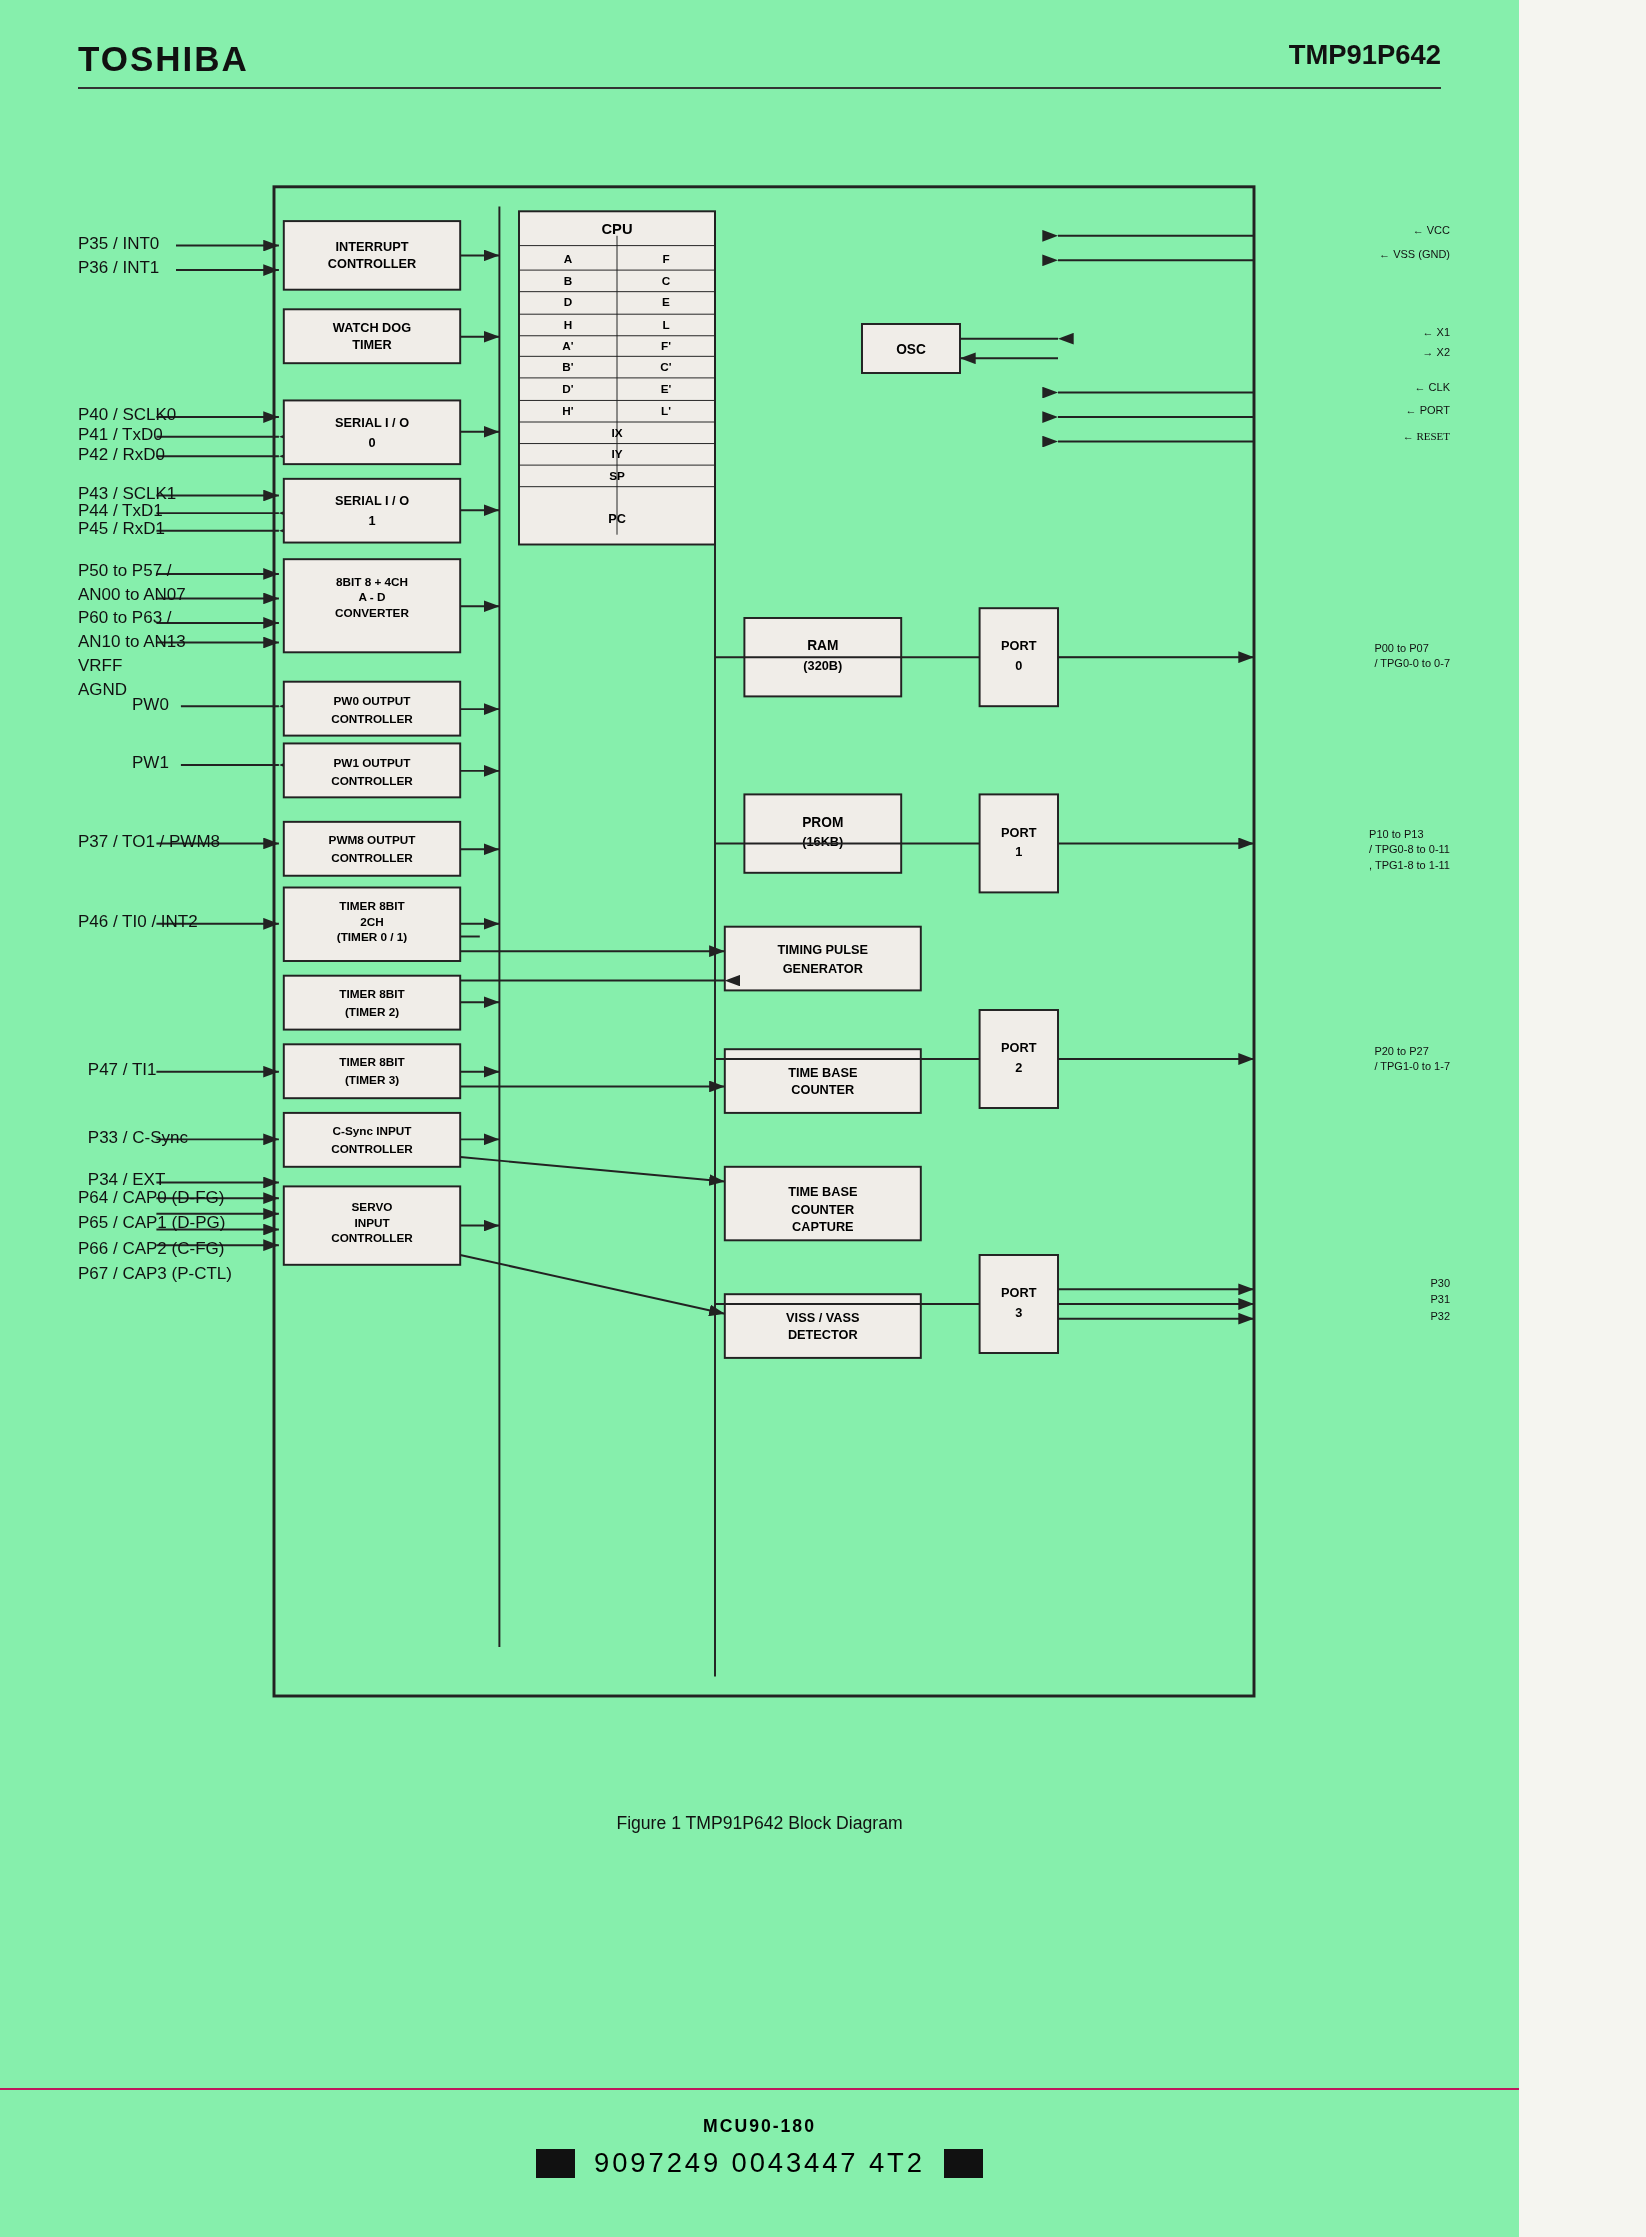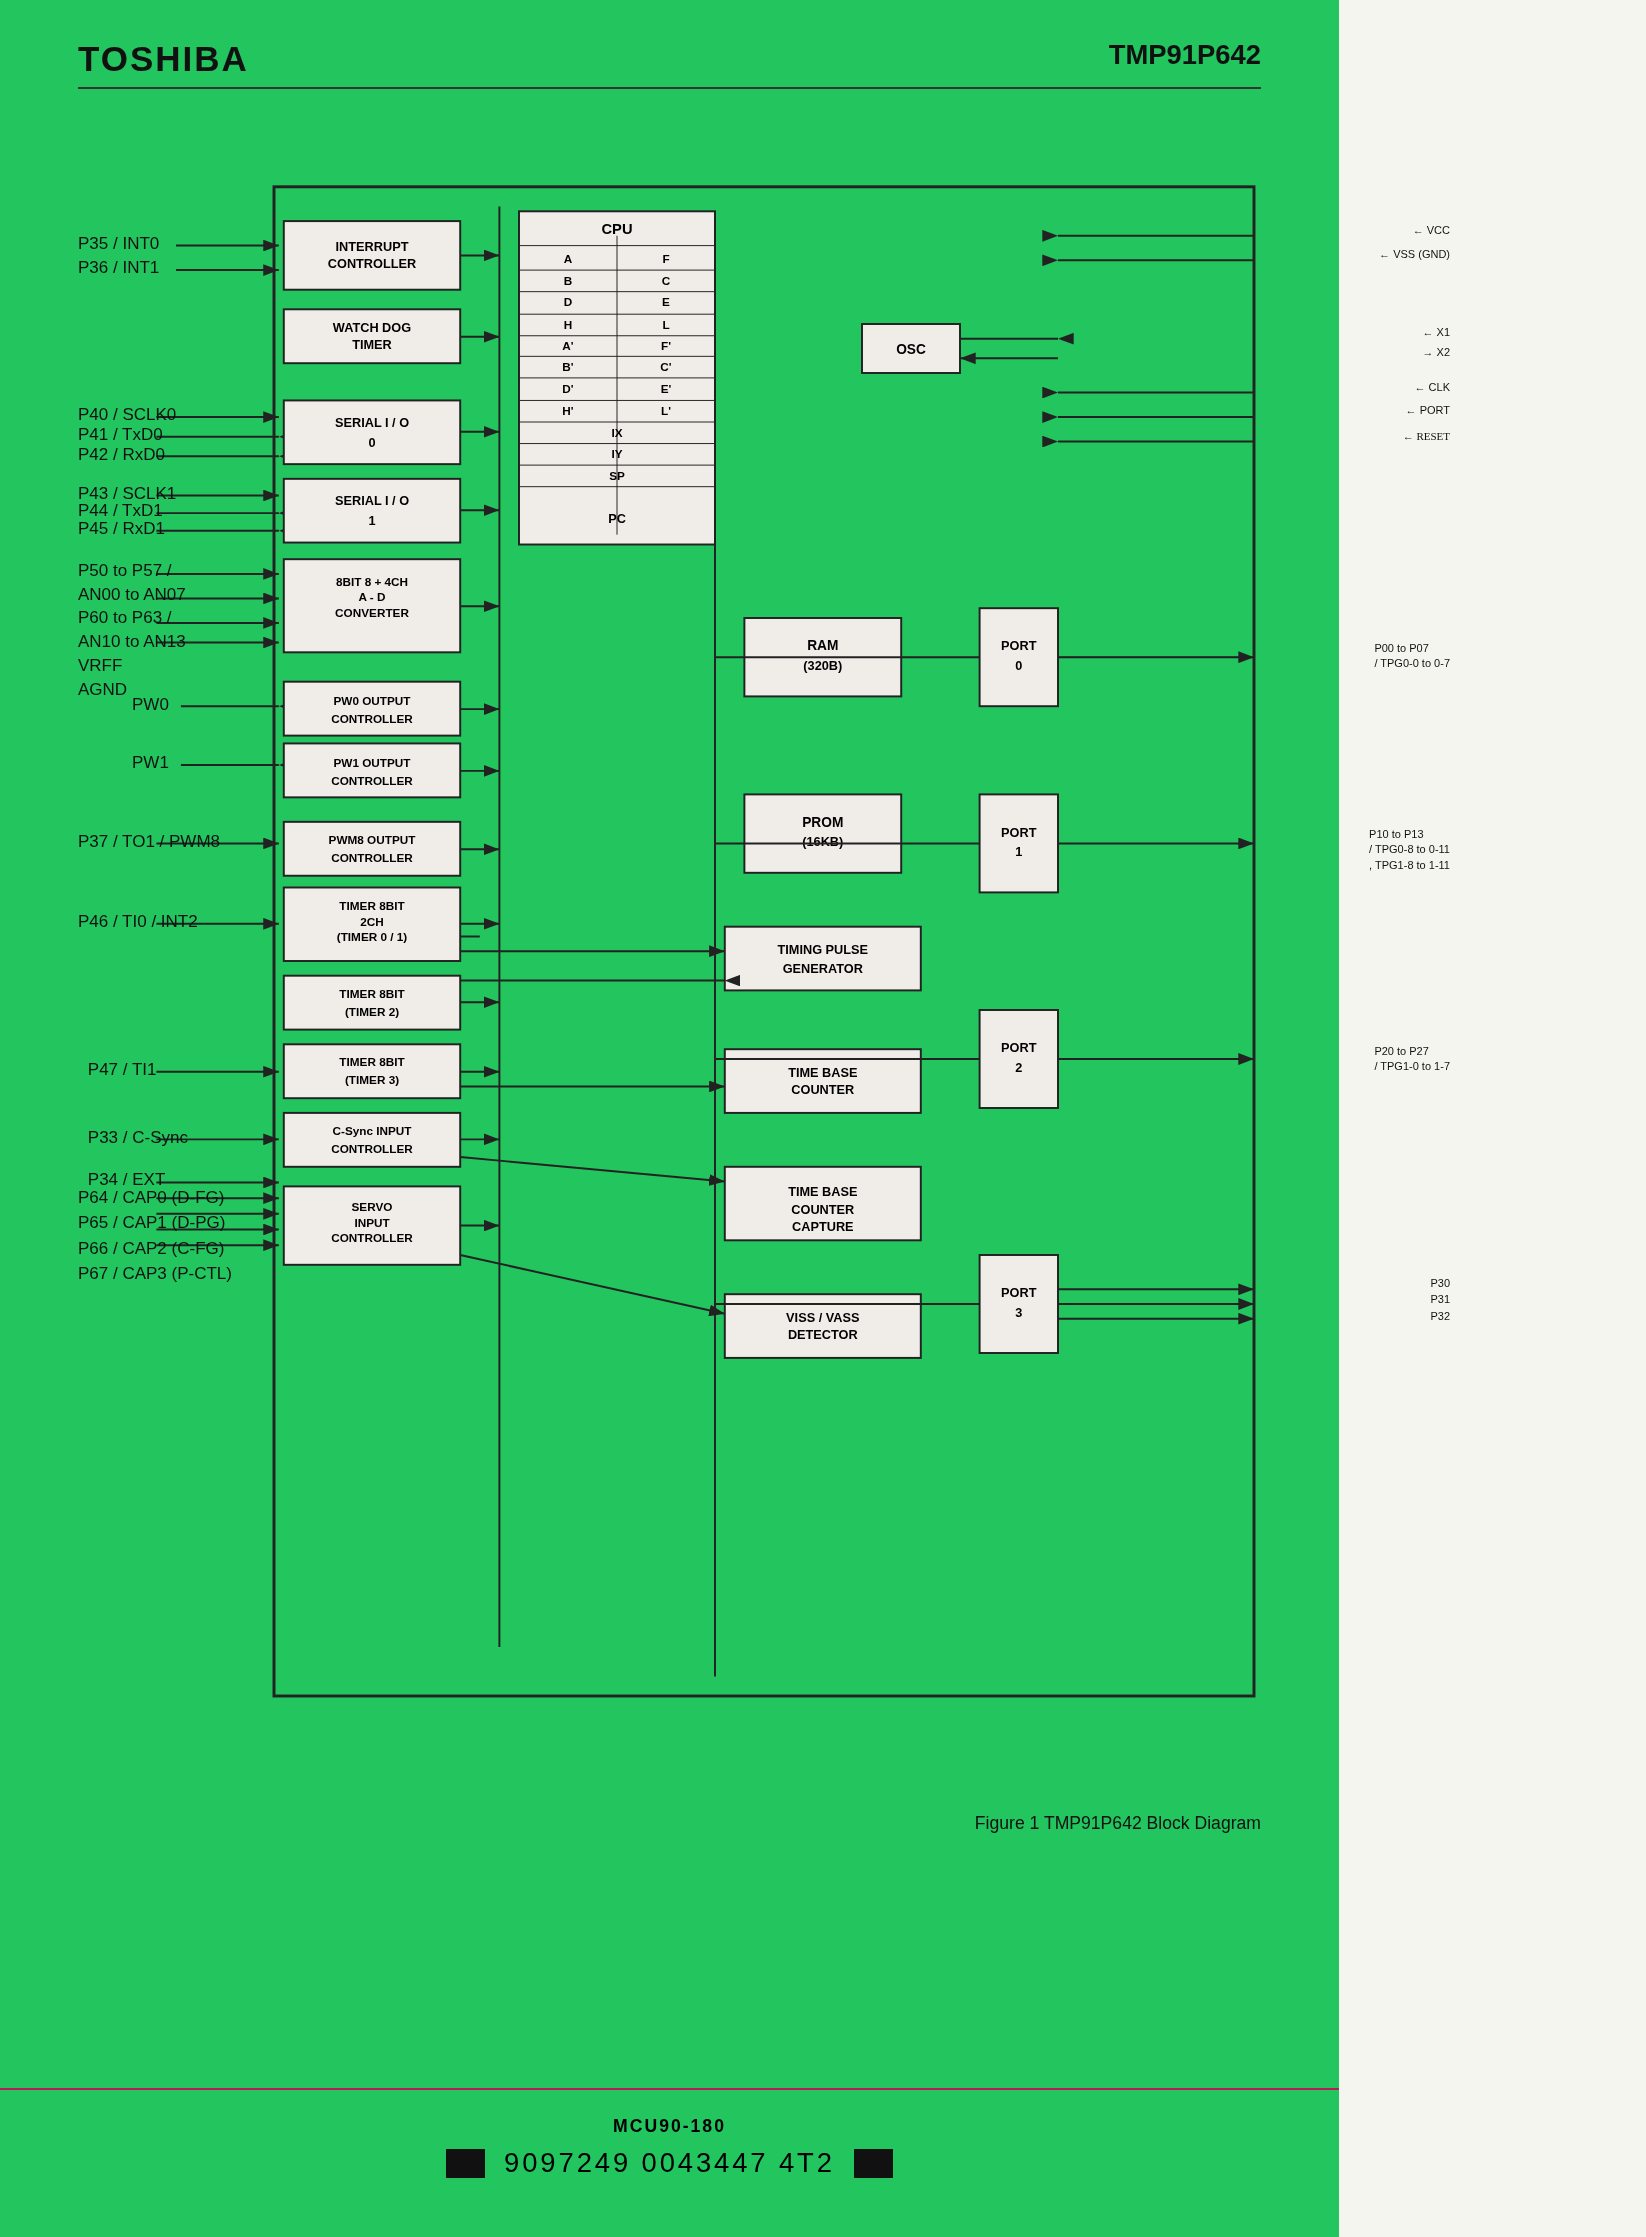"TOSHIBA" .page { background: #22c55e -> #86efac; width: 1339px -> 1519px }
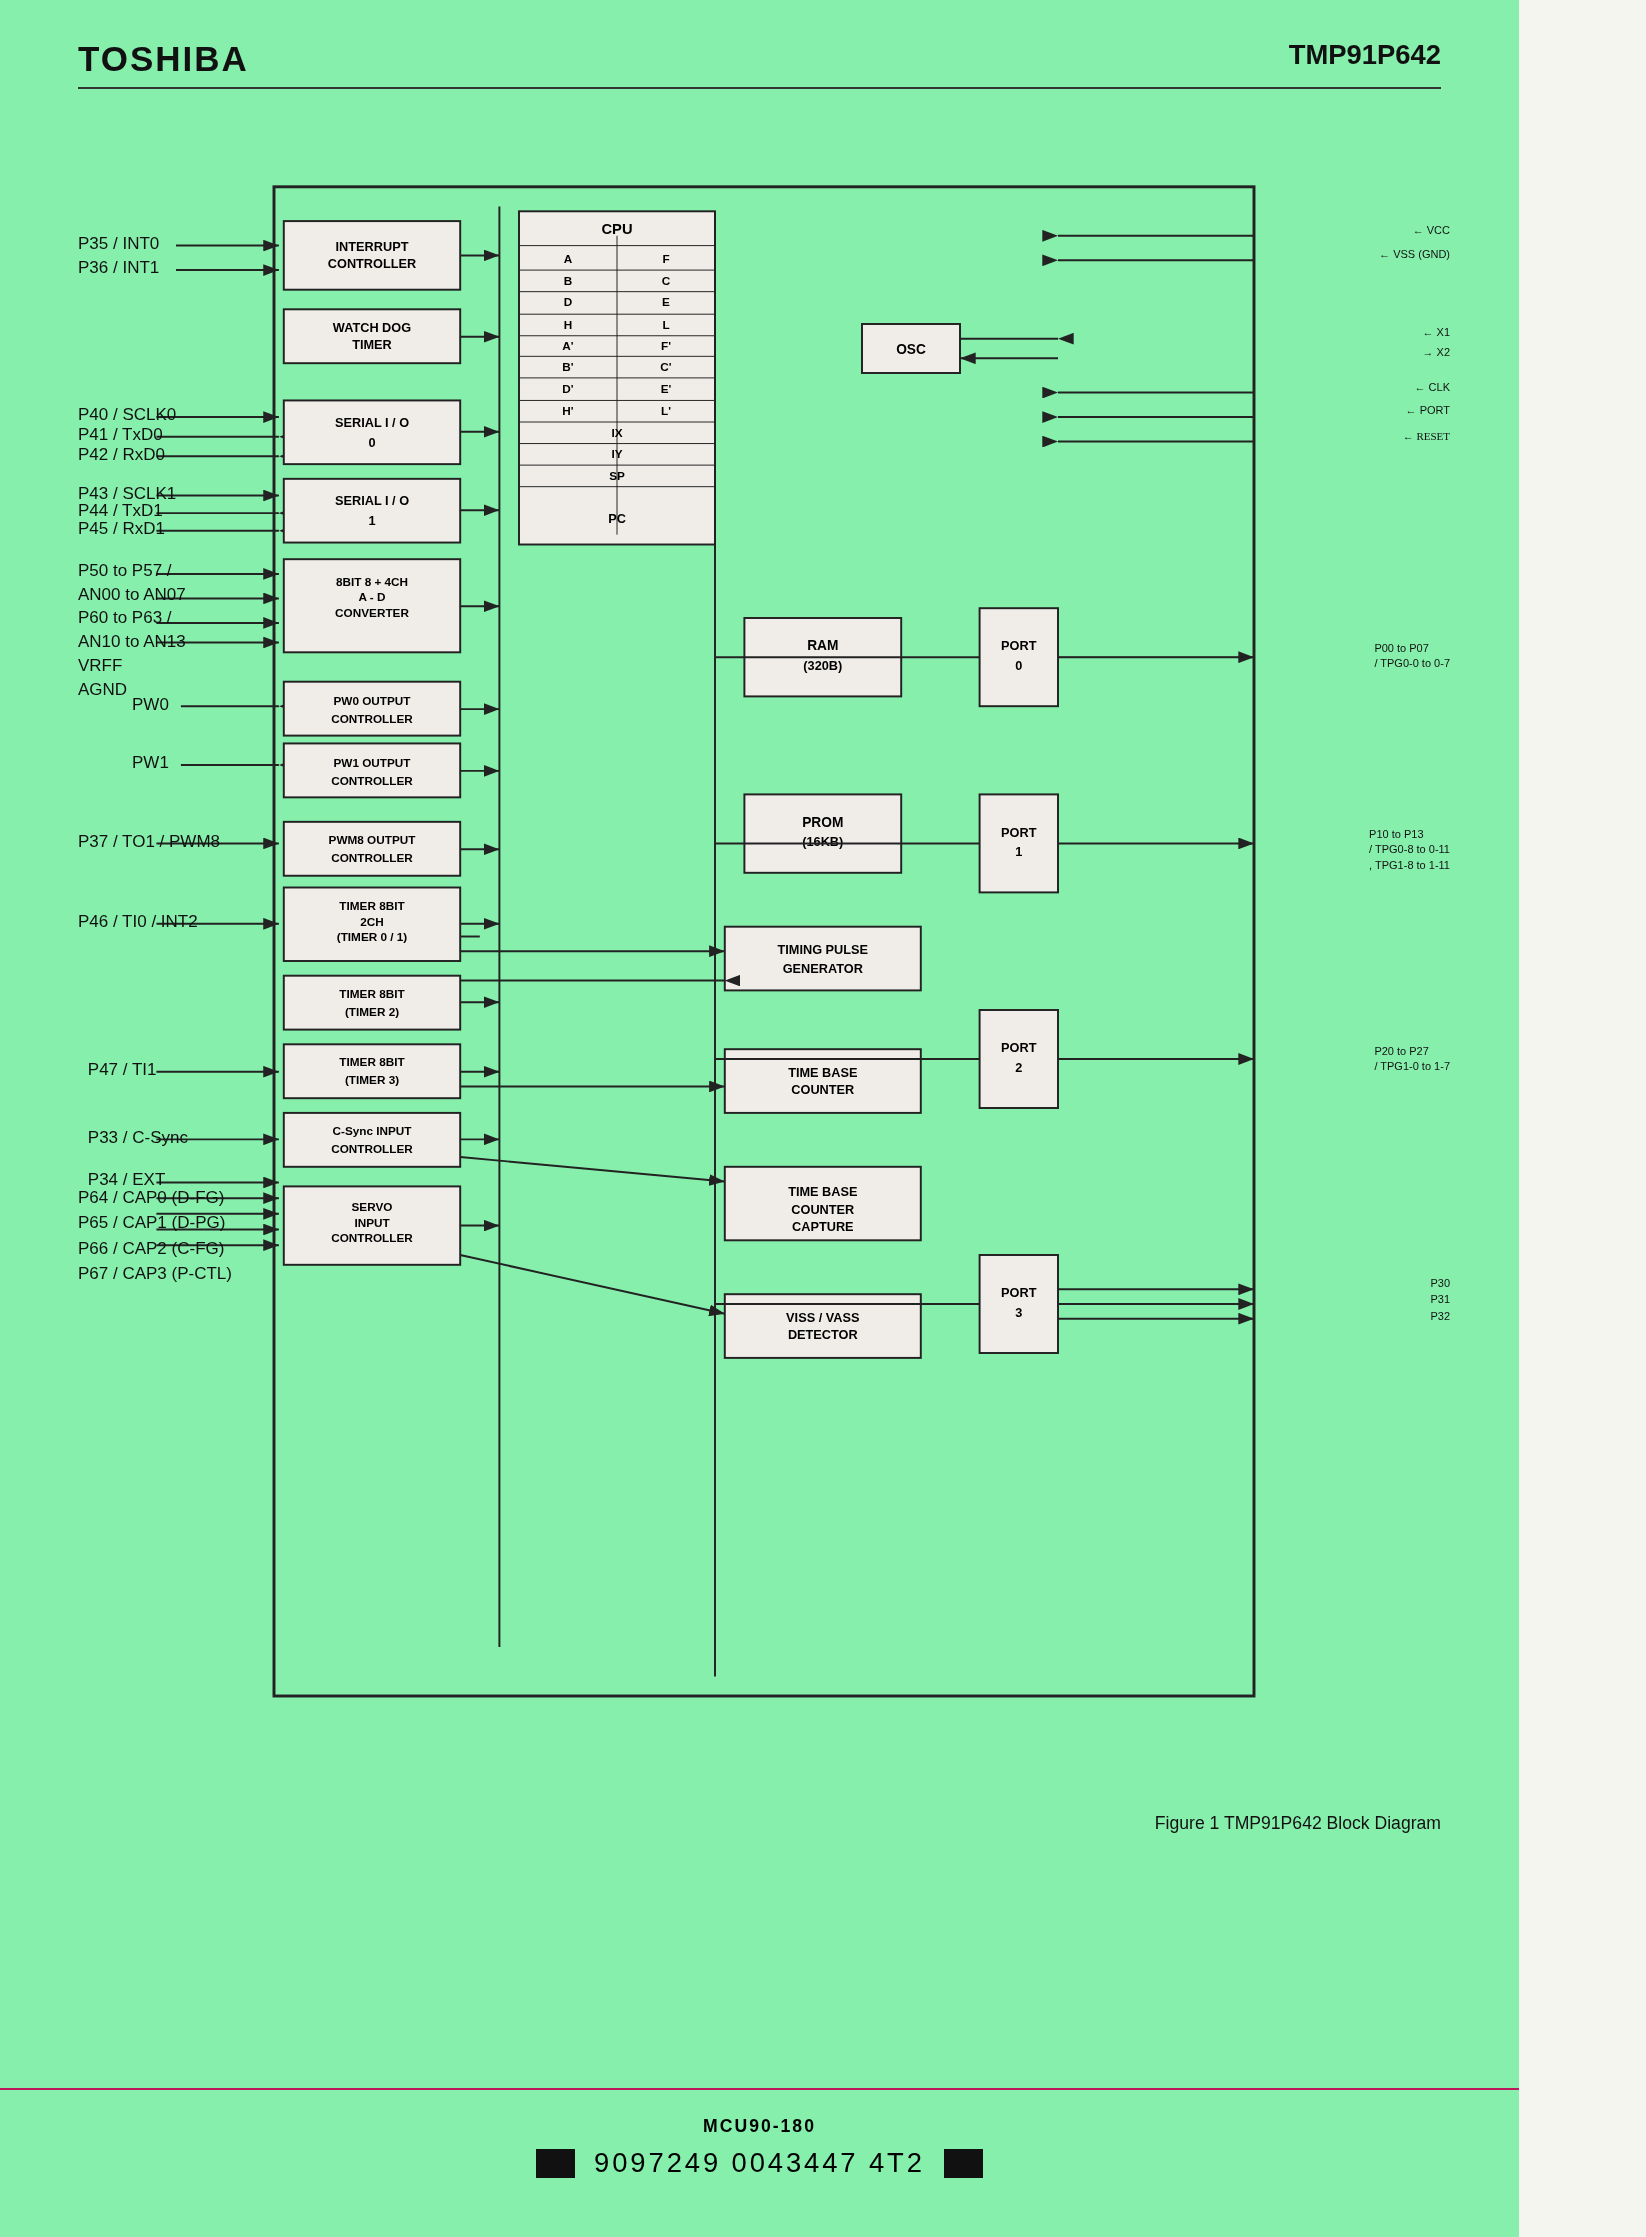"Figure 1 TMP91P642 Block Diagram" .figure-caption { text-align: right -> center }
